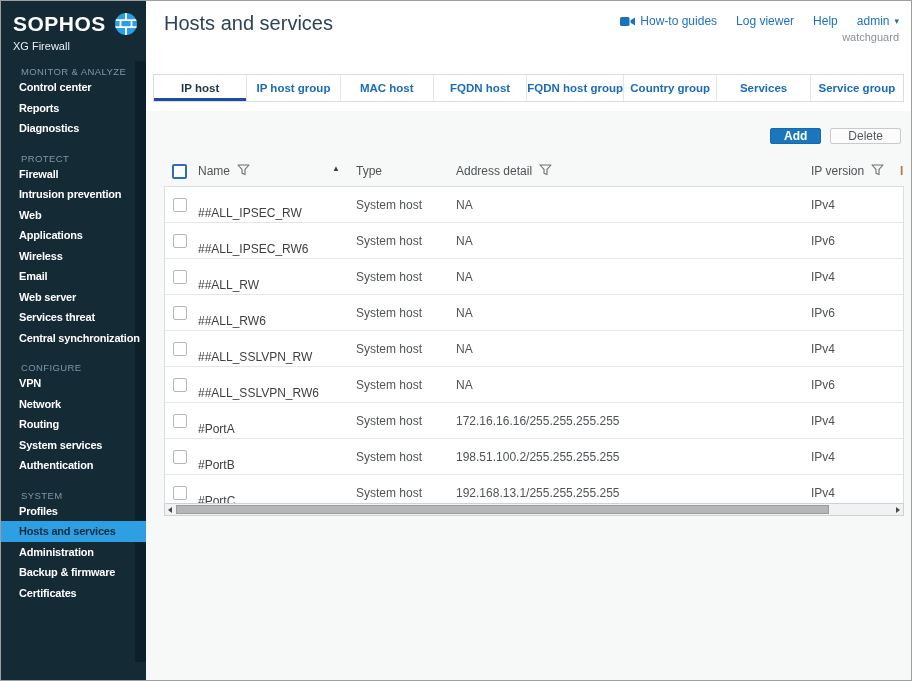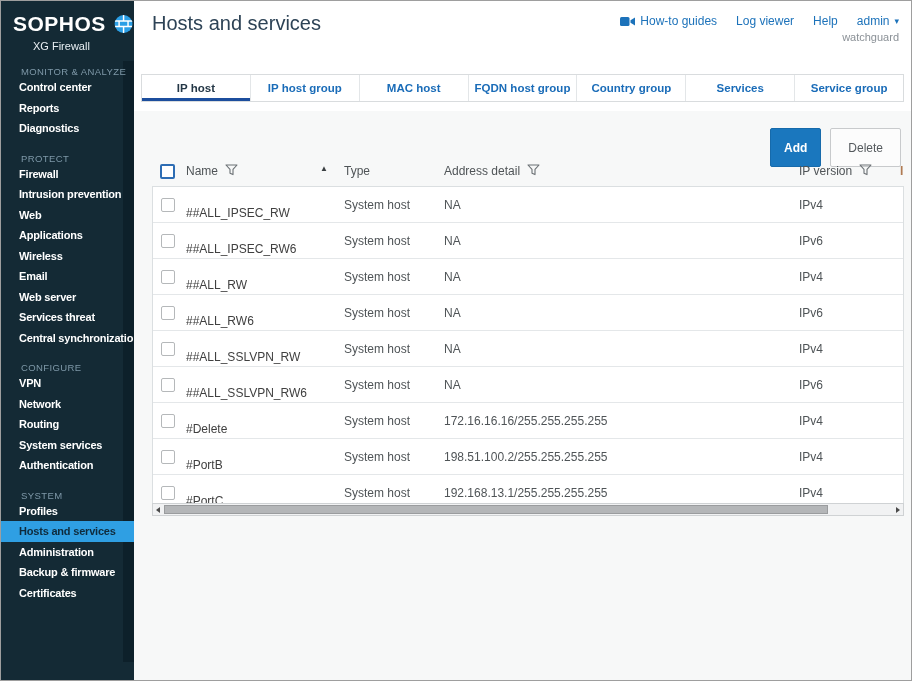"SOPHOS" .sidebar { width: 133px -> 145px }
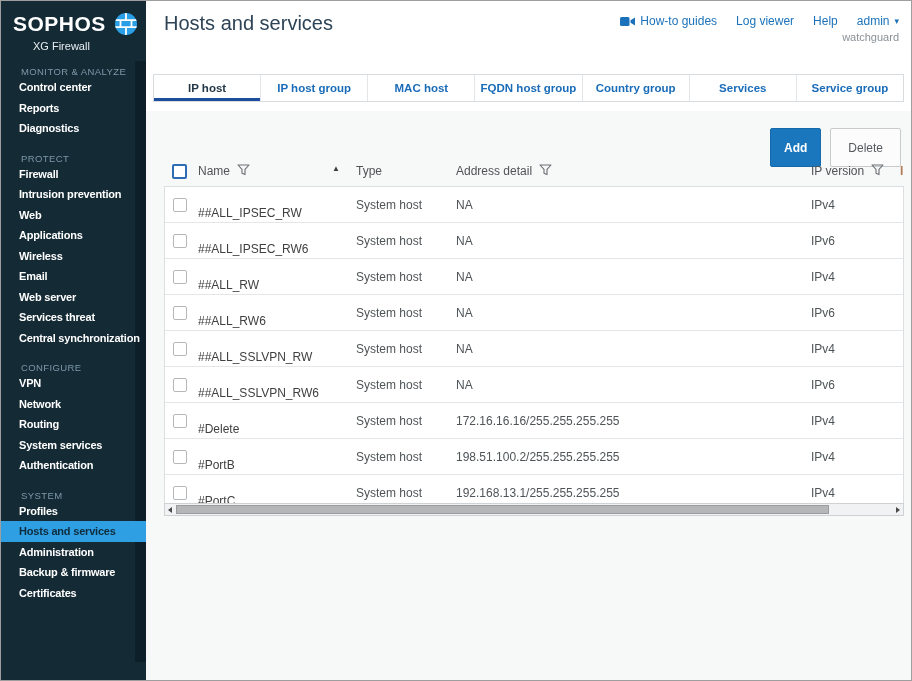"XG Firewall" .product-name { margin-left: 20px -> none }
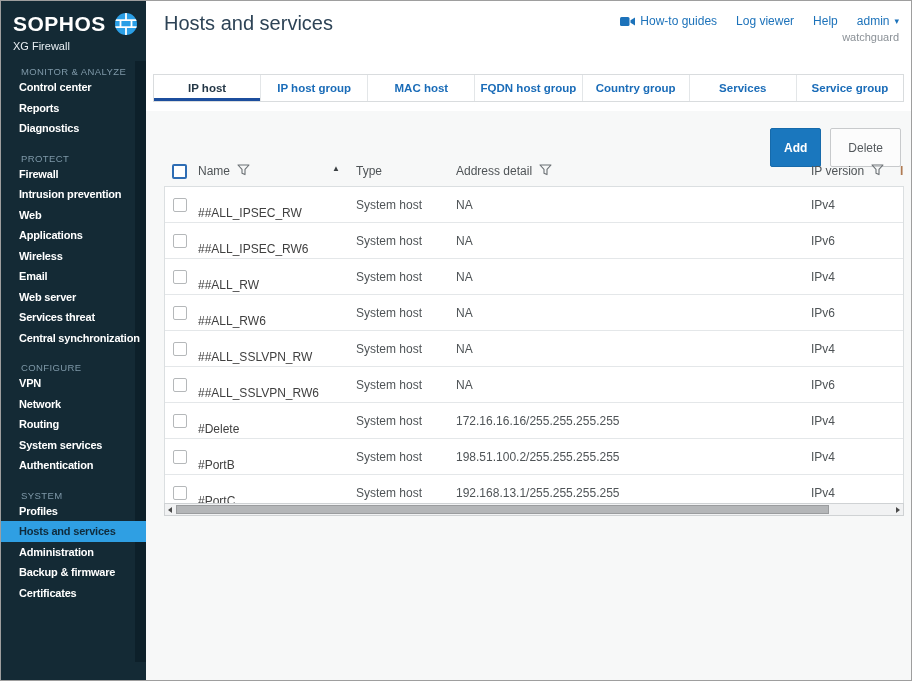"FQDN host" div.tab { html: none -> <div>FQDN host</div> }
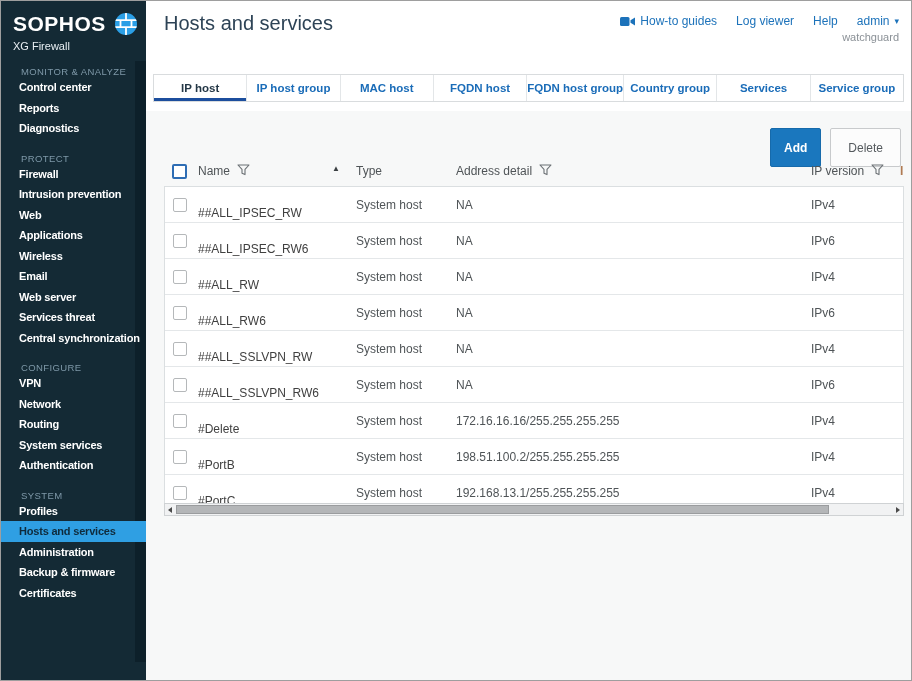"Add" .btn { height: 39px -> 16px }
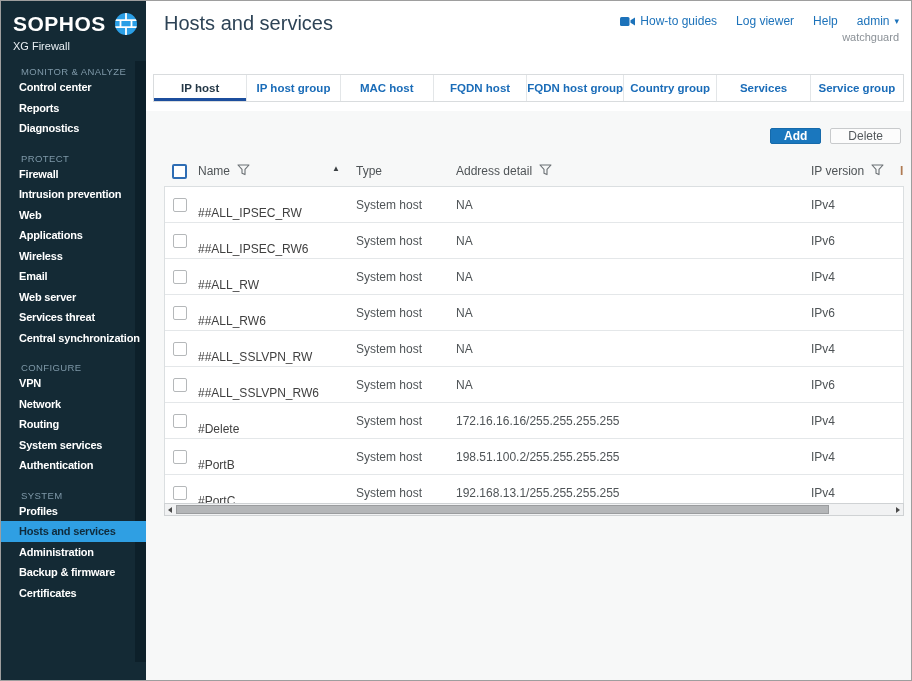"#Delete" span.td-name { text: Delete -> PortA }
